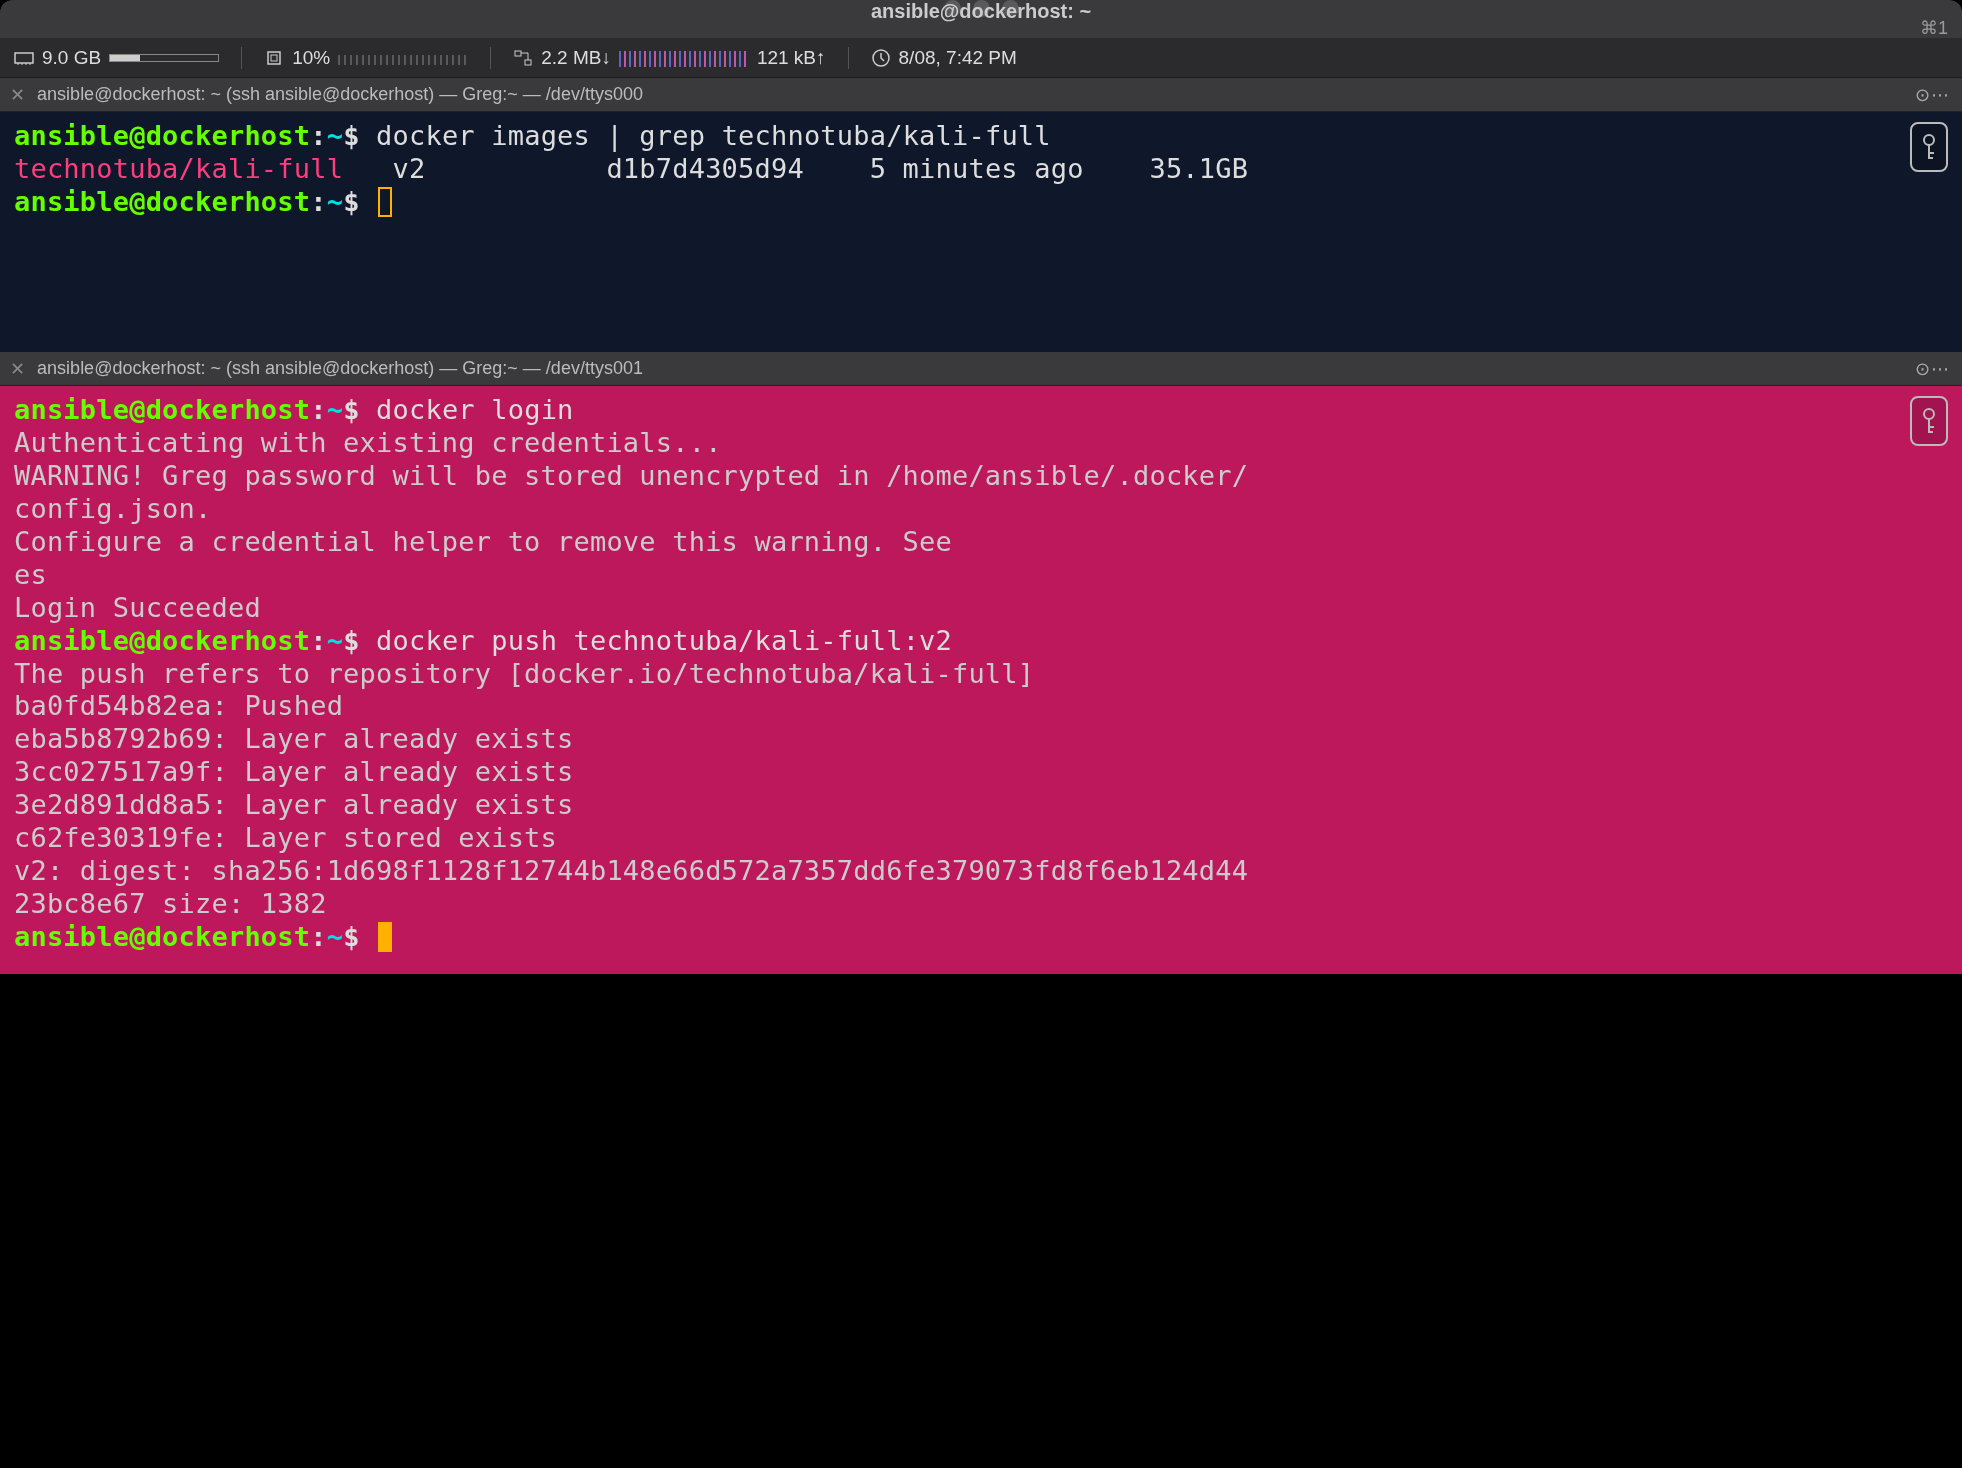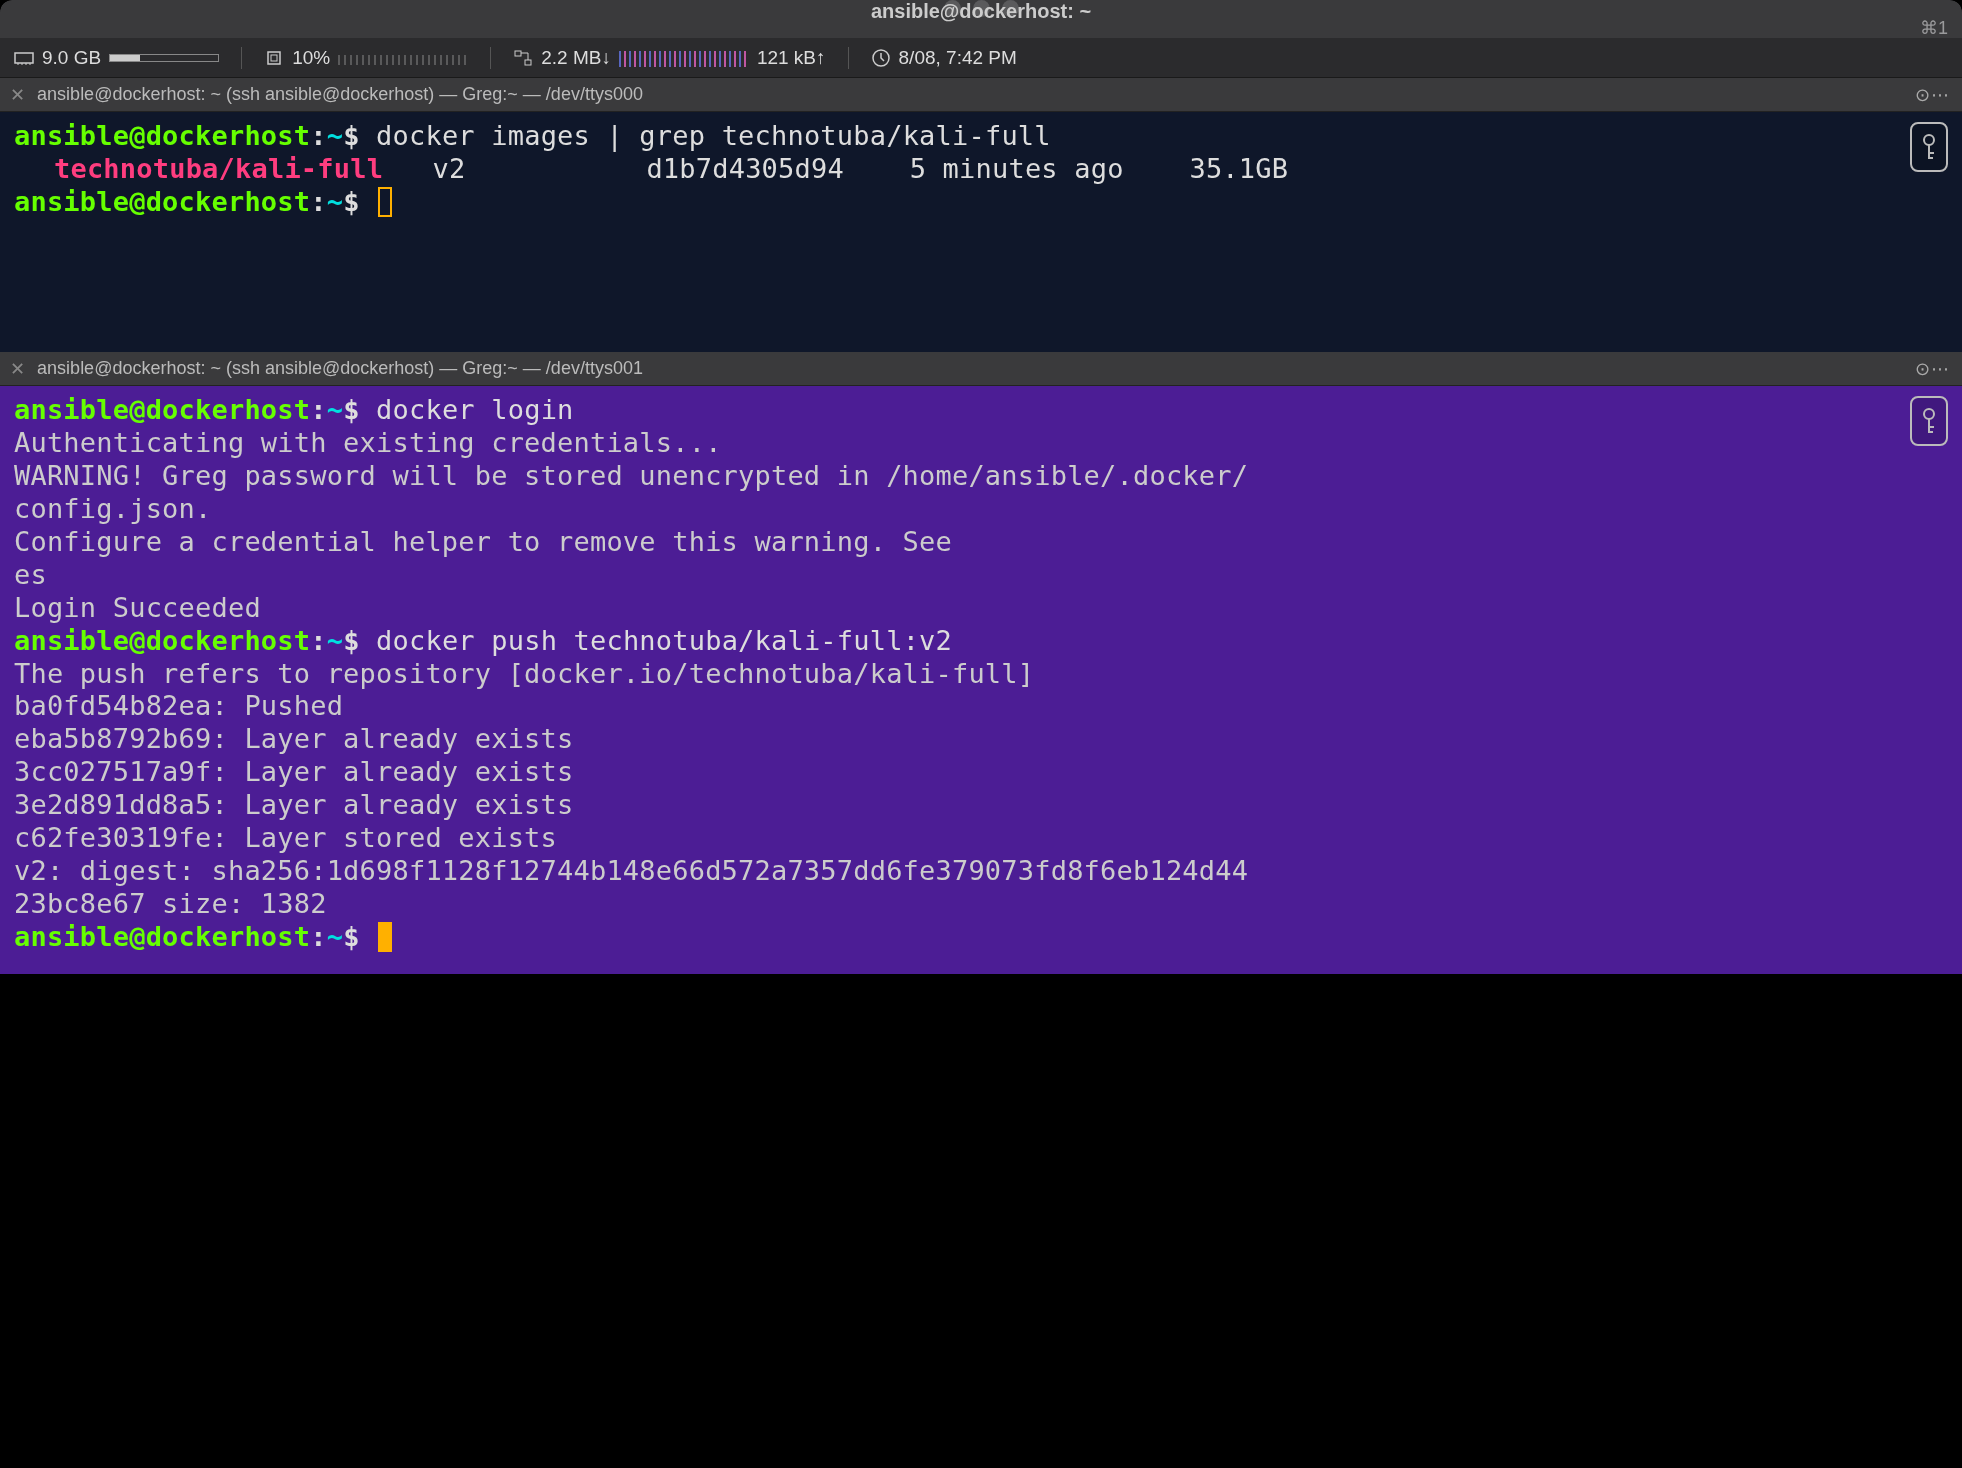"technotuba/kali-full" .repo { font-weight: bold -> normal; margin-left: 40px -> none }
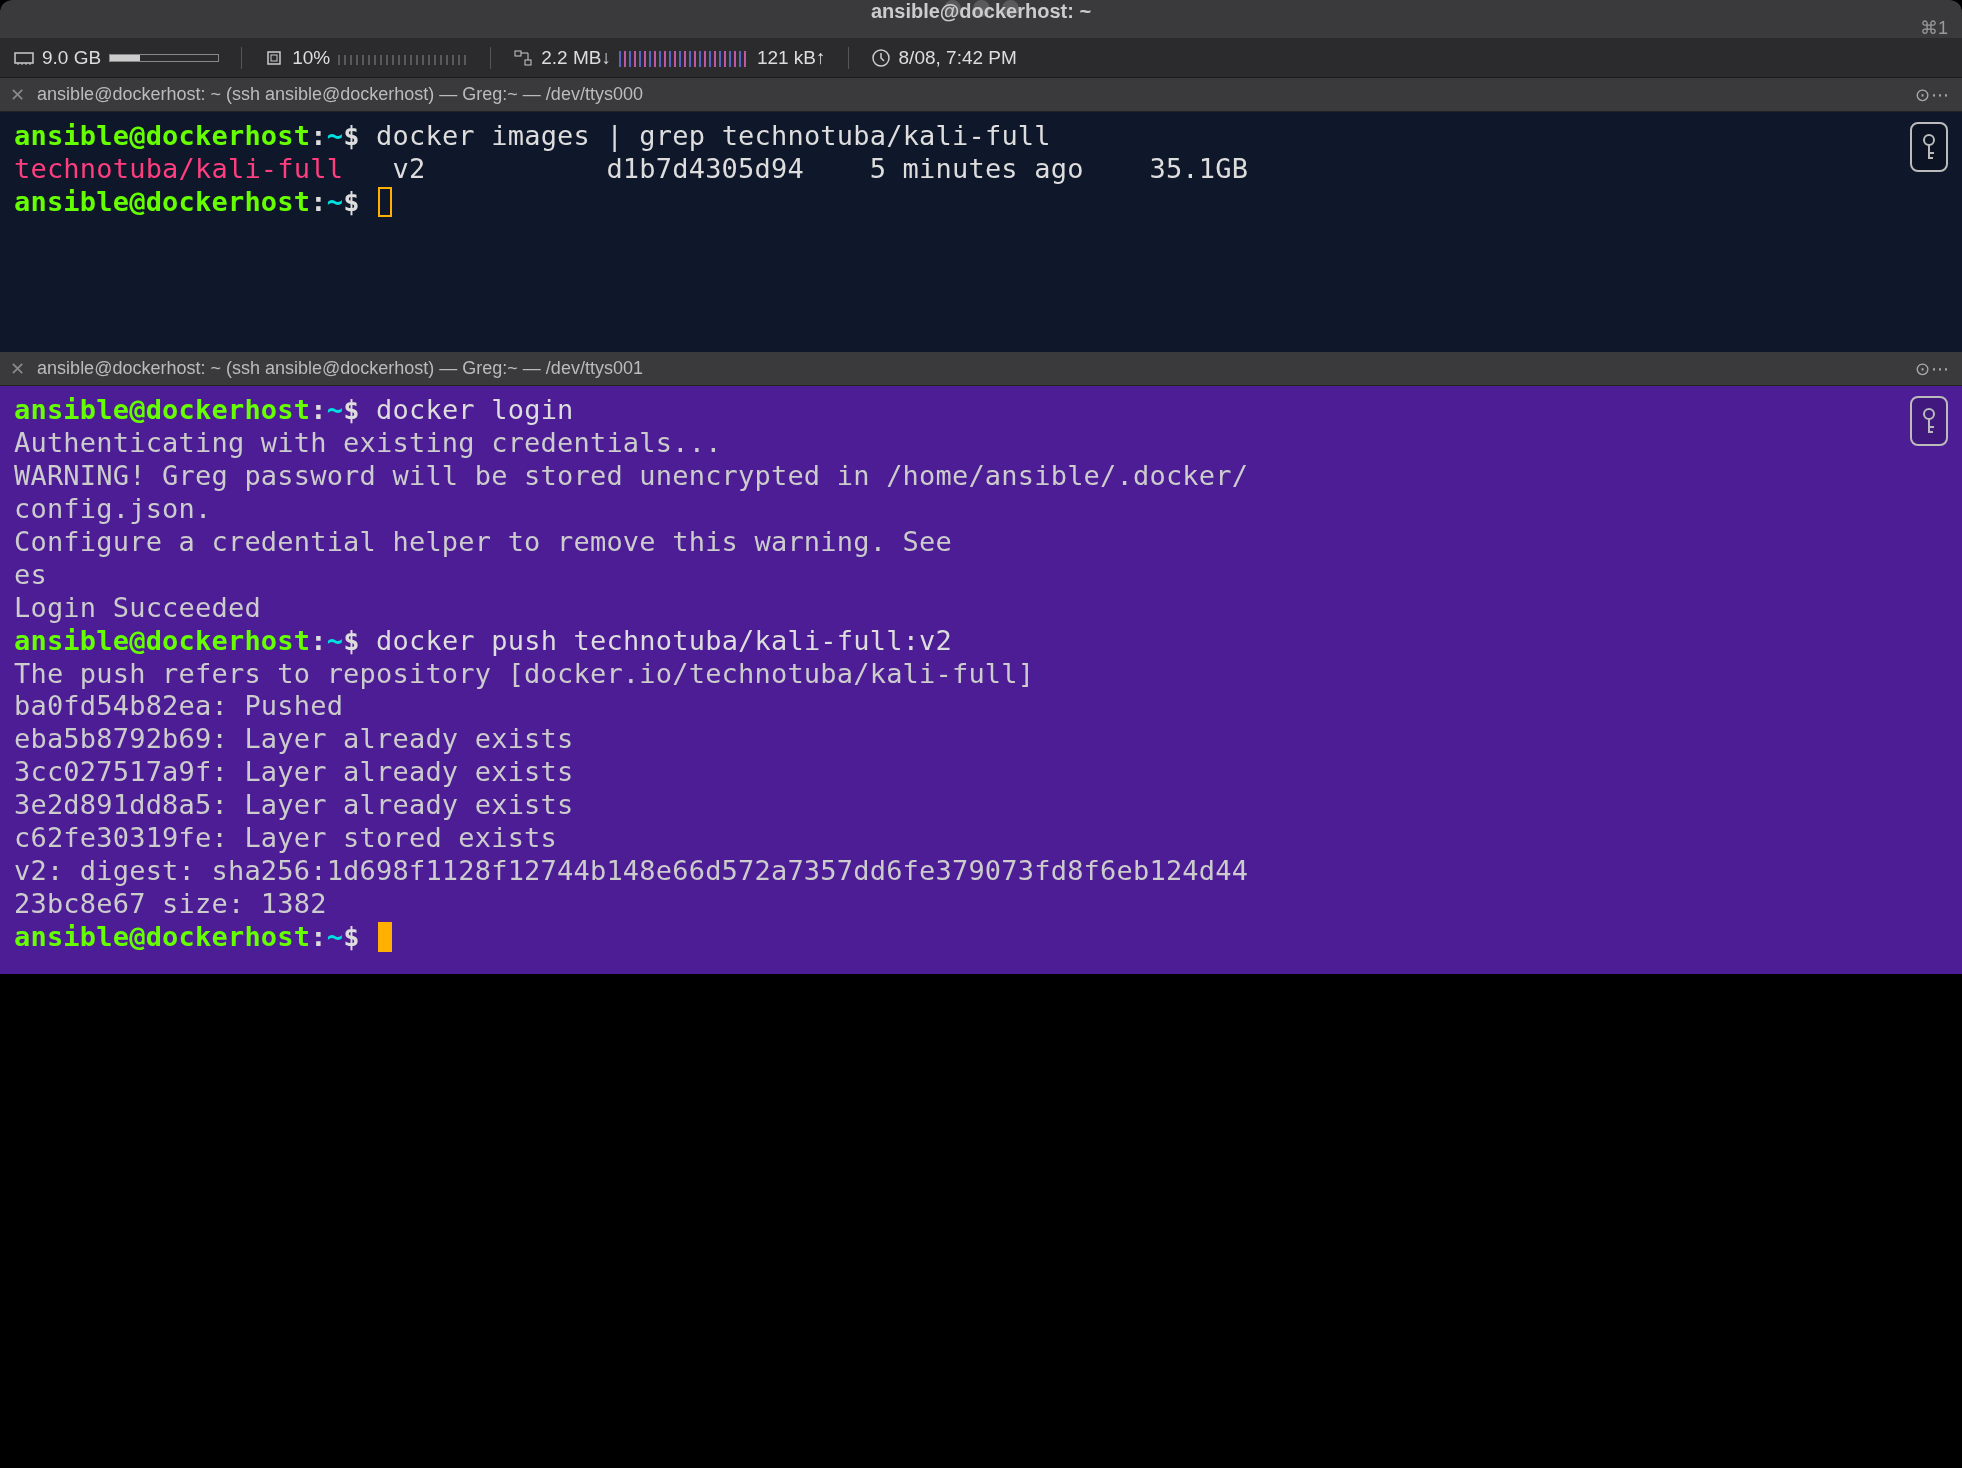"ansible@dockerhost:~$ docker login" .pane2 { background: #4c1d95 -> #be185d }
